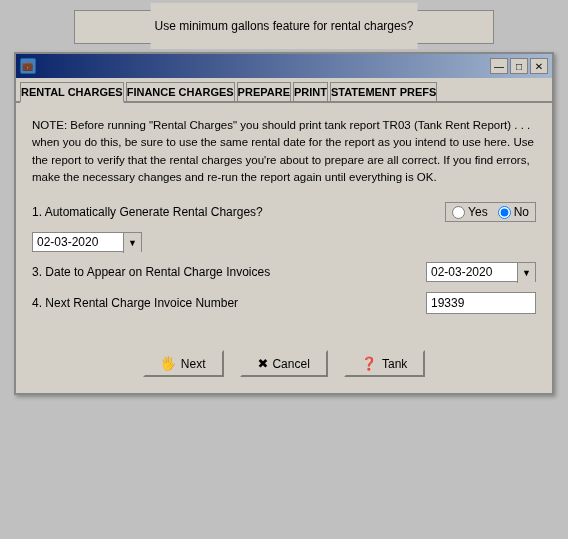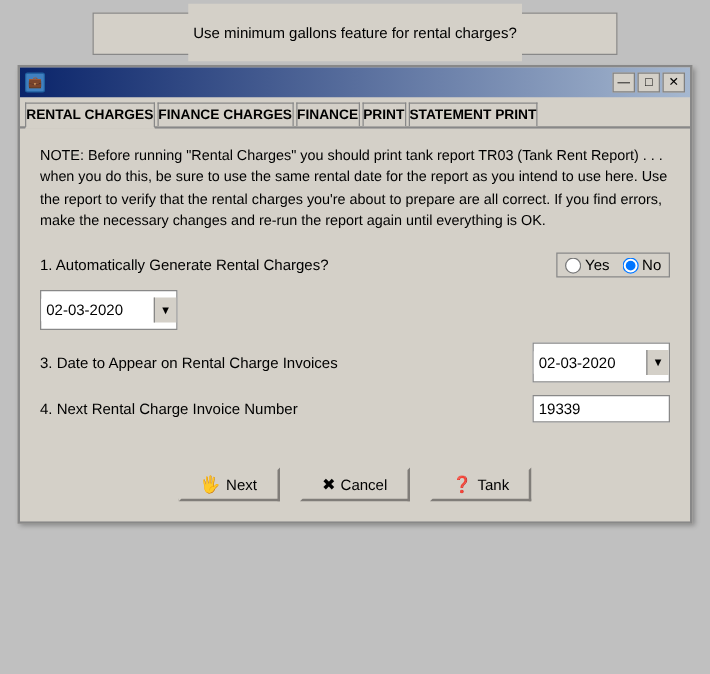"FINANCE" div.tab { text: FINANCE -> PREPARE }
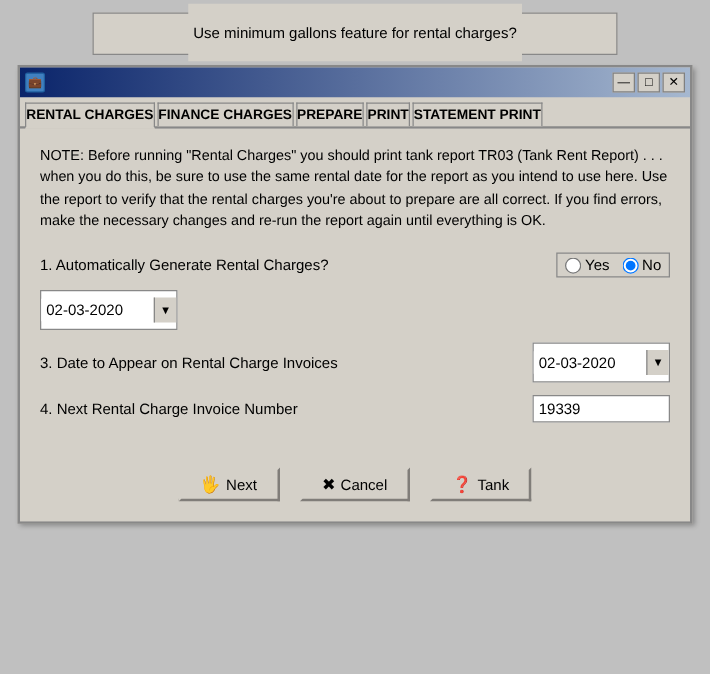"STATEMENT PRINT" div.tab { text: PRINT -> PREFS }
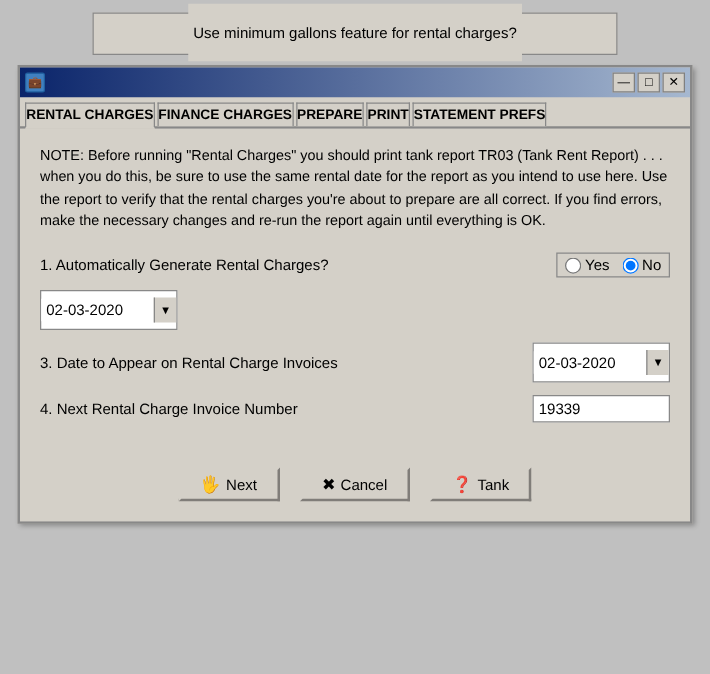"02-03-2020" .date-select { align-items: center -> flex-start; height: 32px -> 20px }
